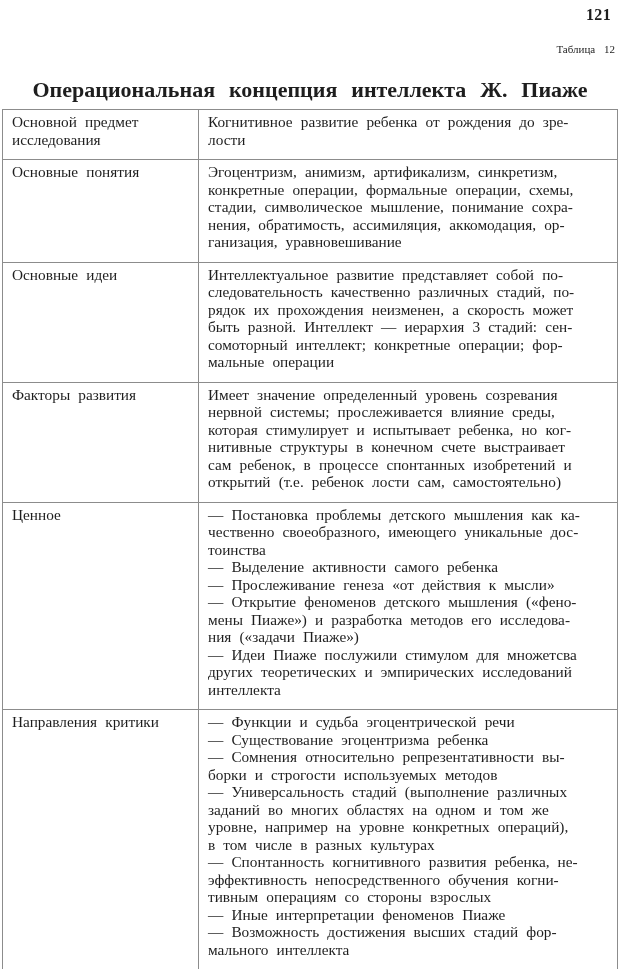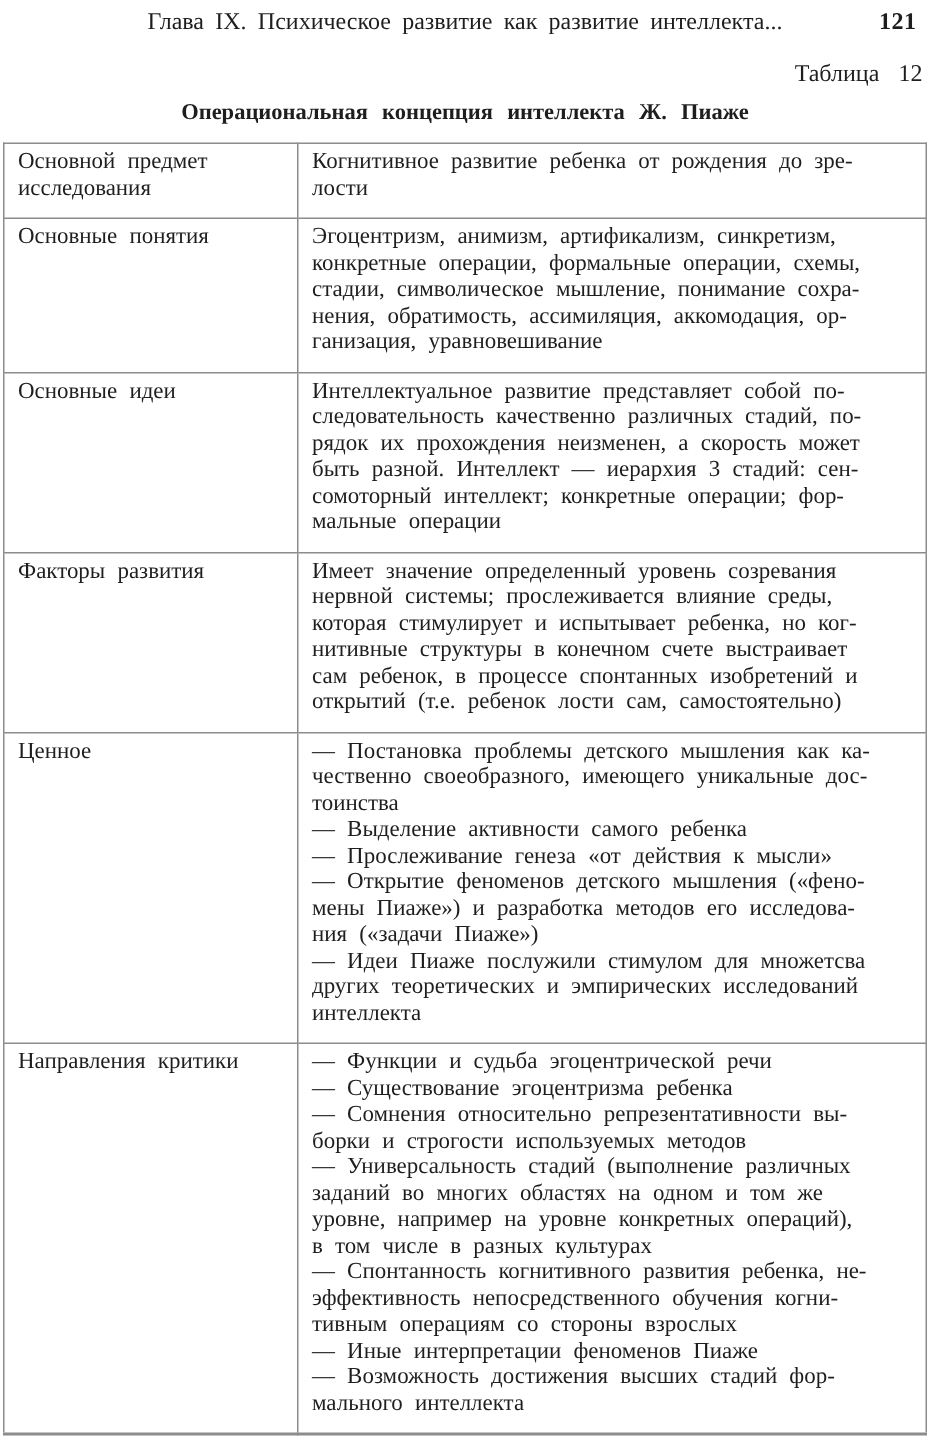"Глава IX. Психическое развитие как" span.chapter { html: <span>Глава IX. Психическое развитие как развитие интеллекта...</span> -> none }
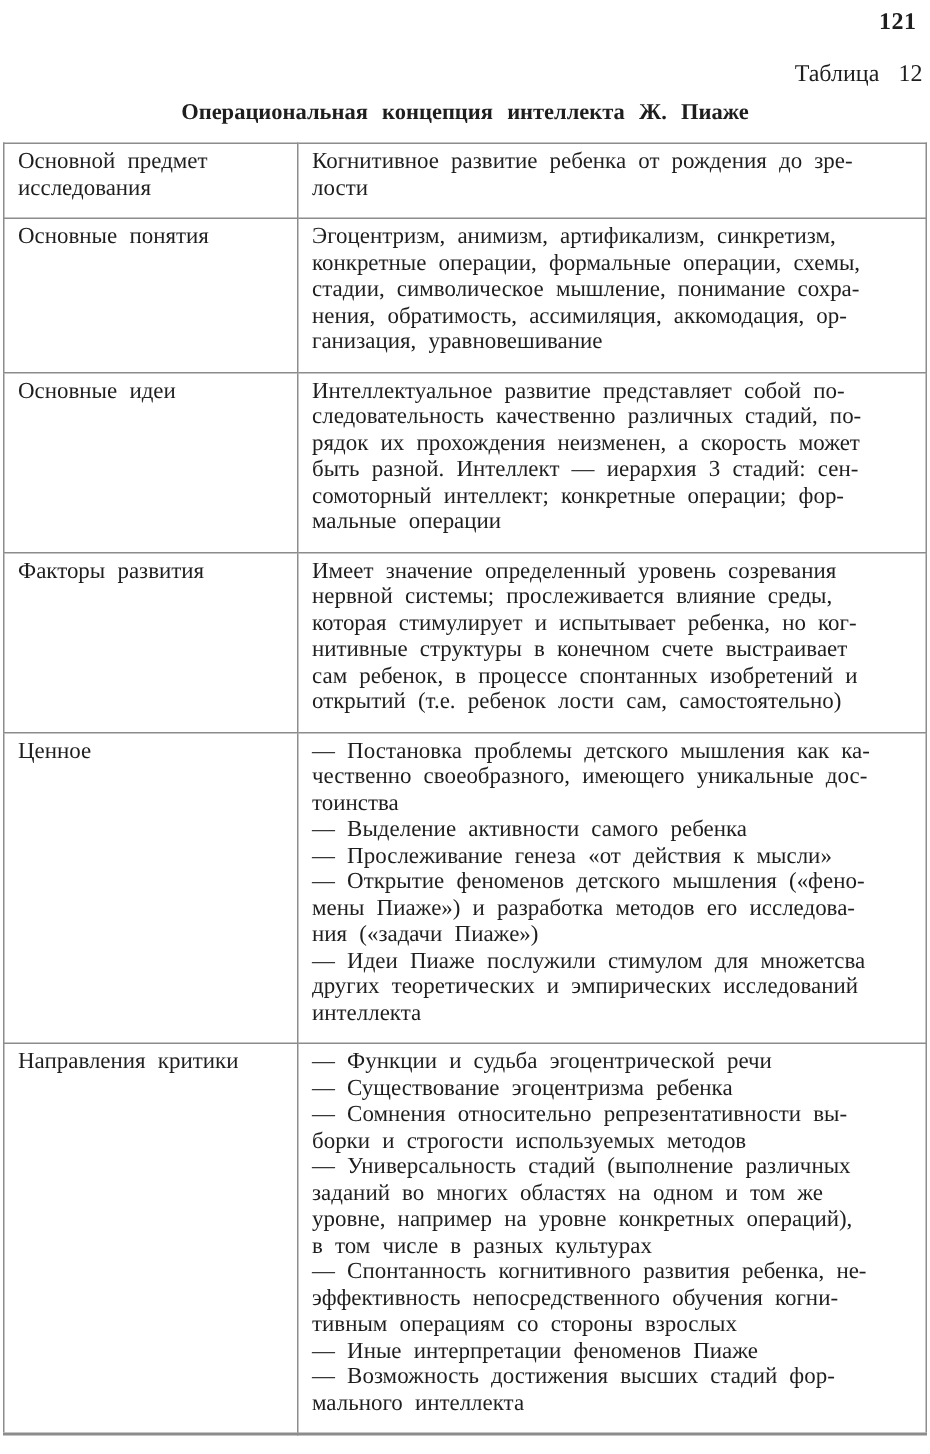"Таблица 12" .table-caption { font-size: 16px -> 11px }
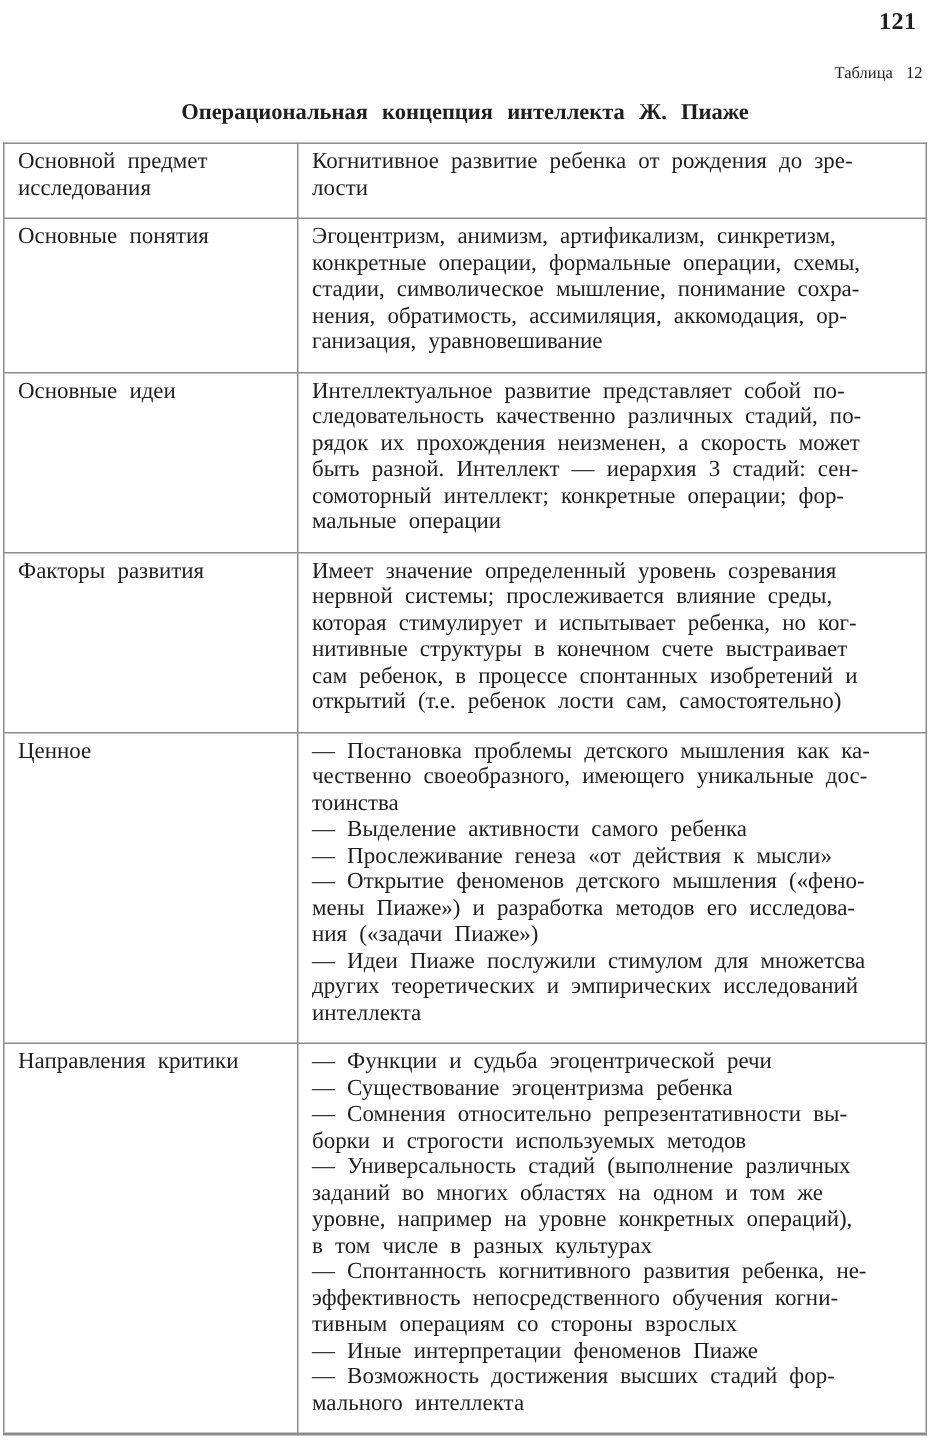"Операциональная концепция интеллекта Ж." .table-title { font-size: 15px -> 22px; margin-top: 7px -> 21px }
